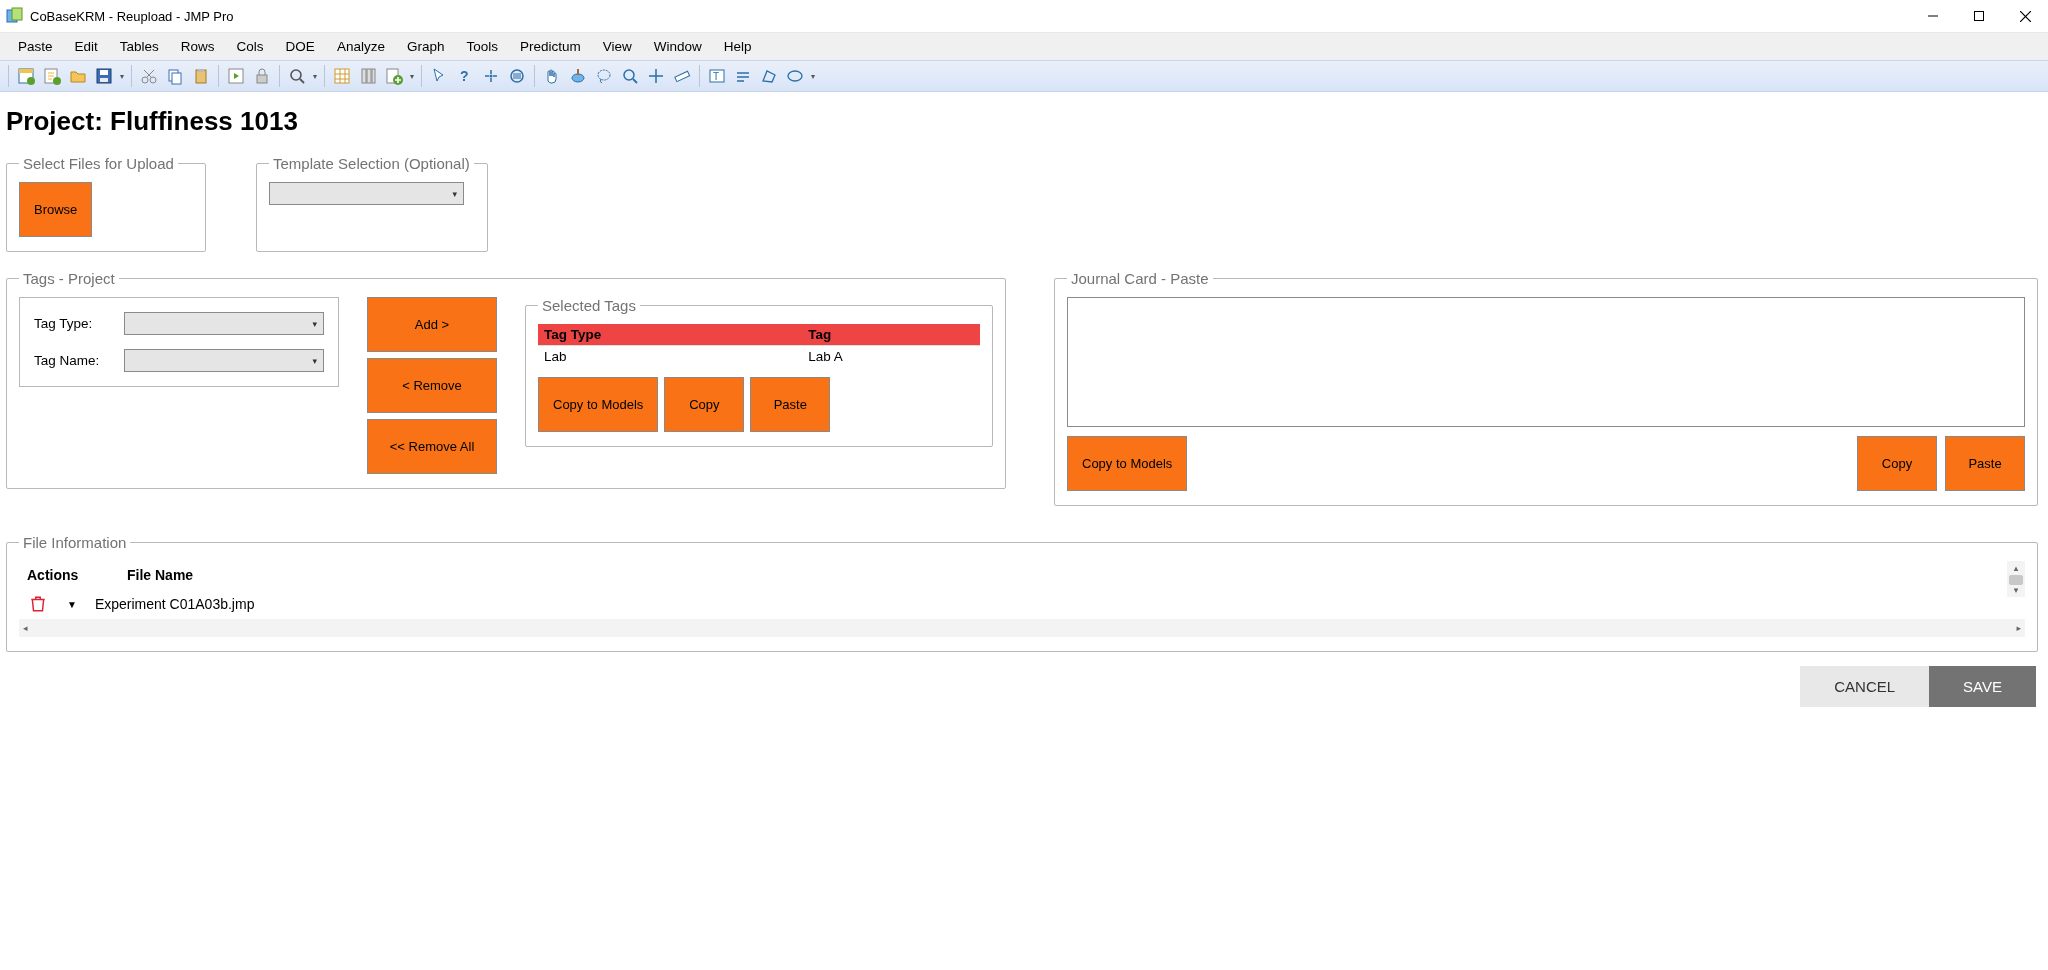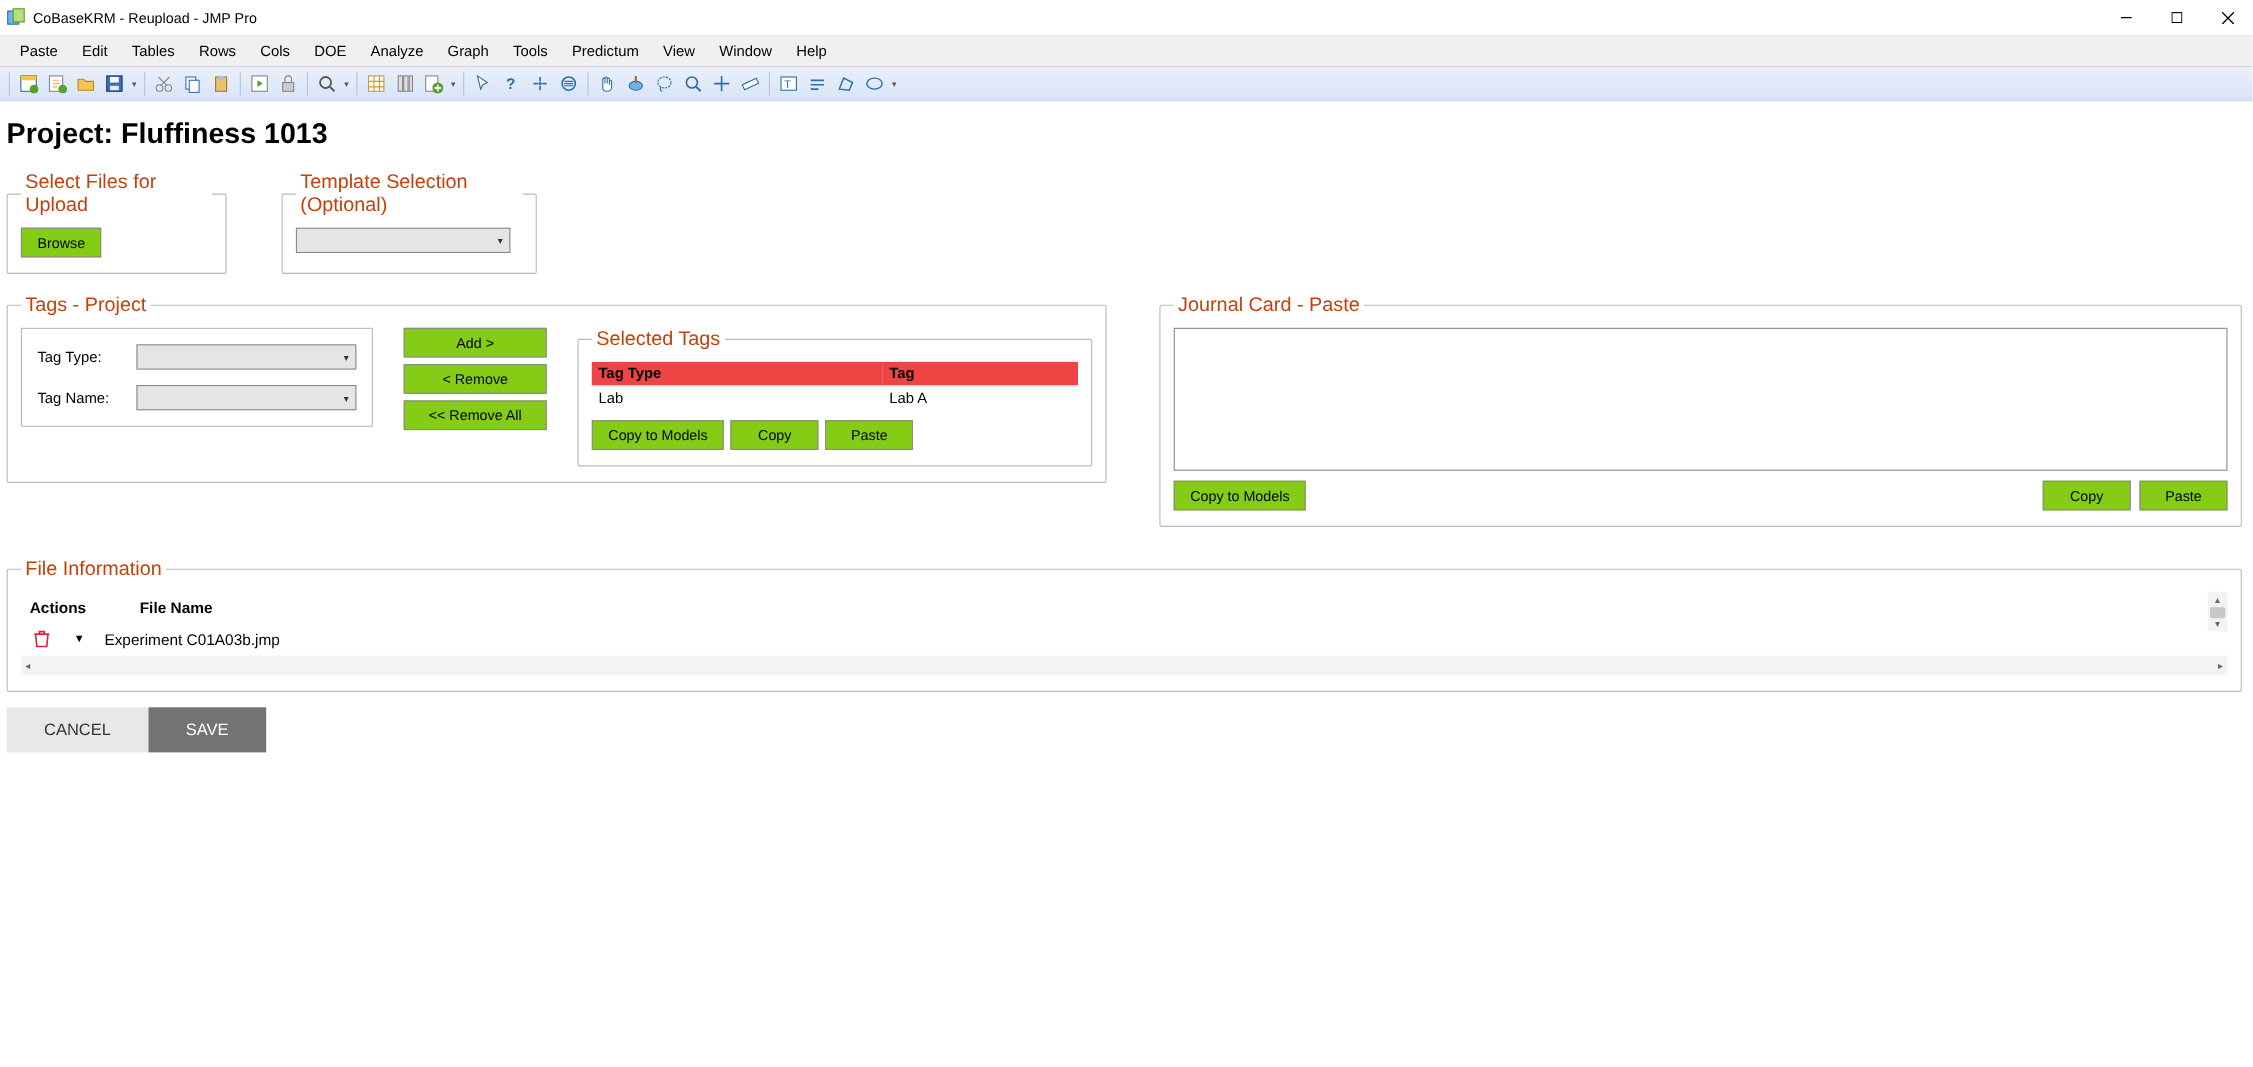"Select Files for Upload" legend { color: #c2410c -> #737373; font-size: 18px -> 15px }
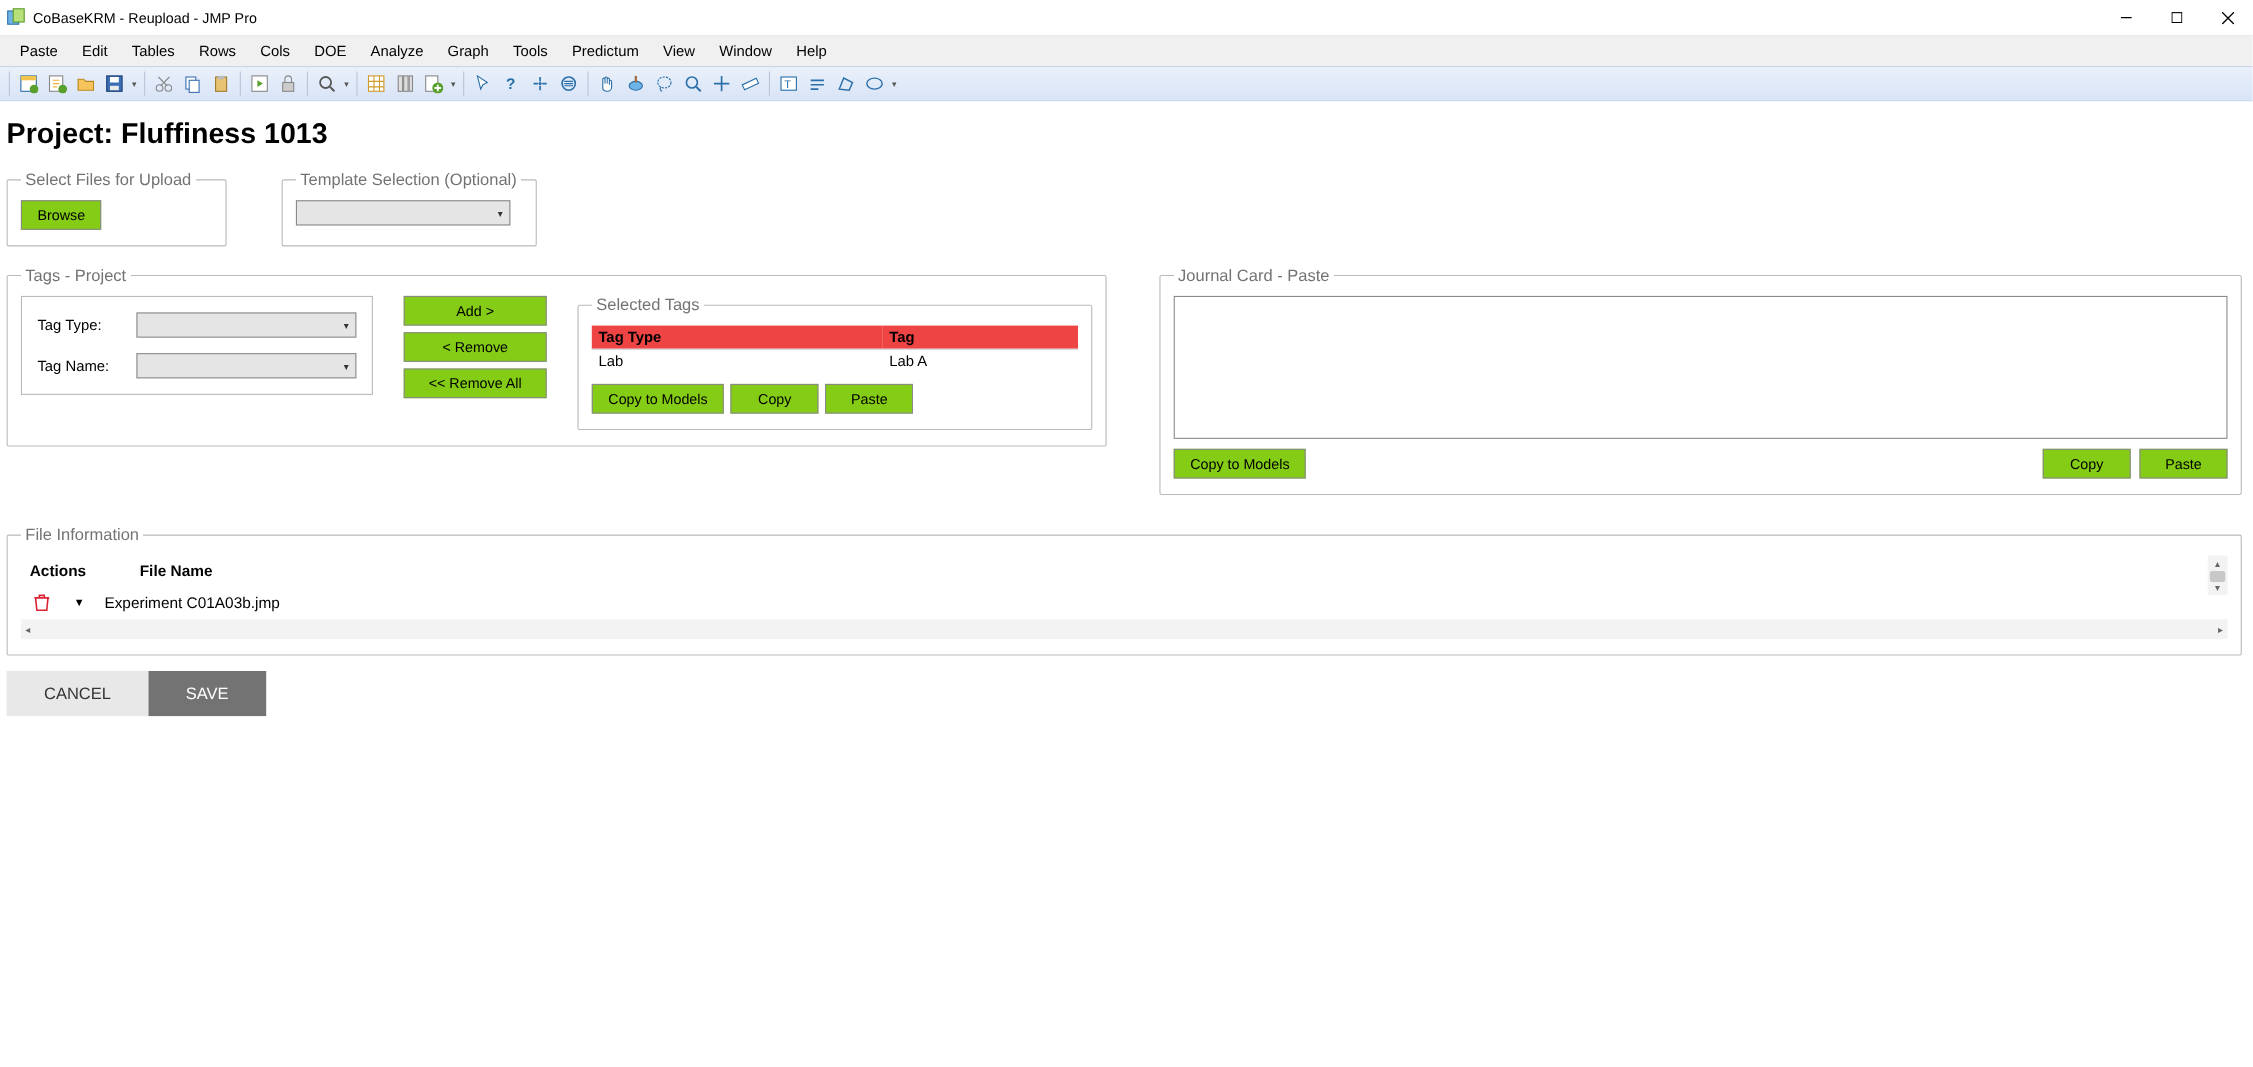"Browse" .btn { background: #84cc16 -> #f97316; padding: 5px 14px -> 19px 14px }
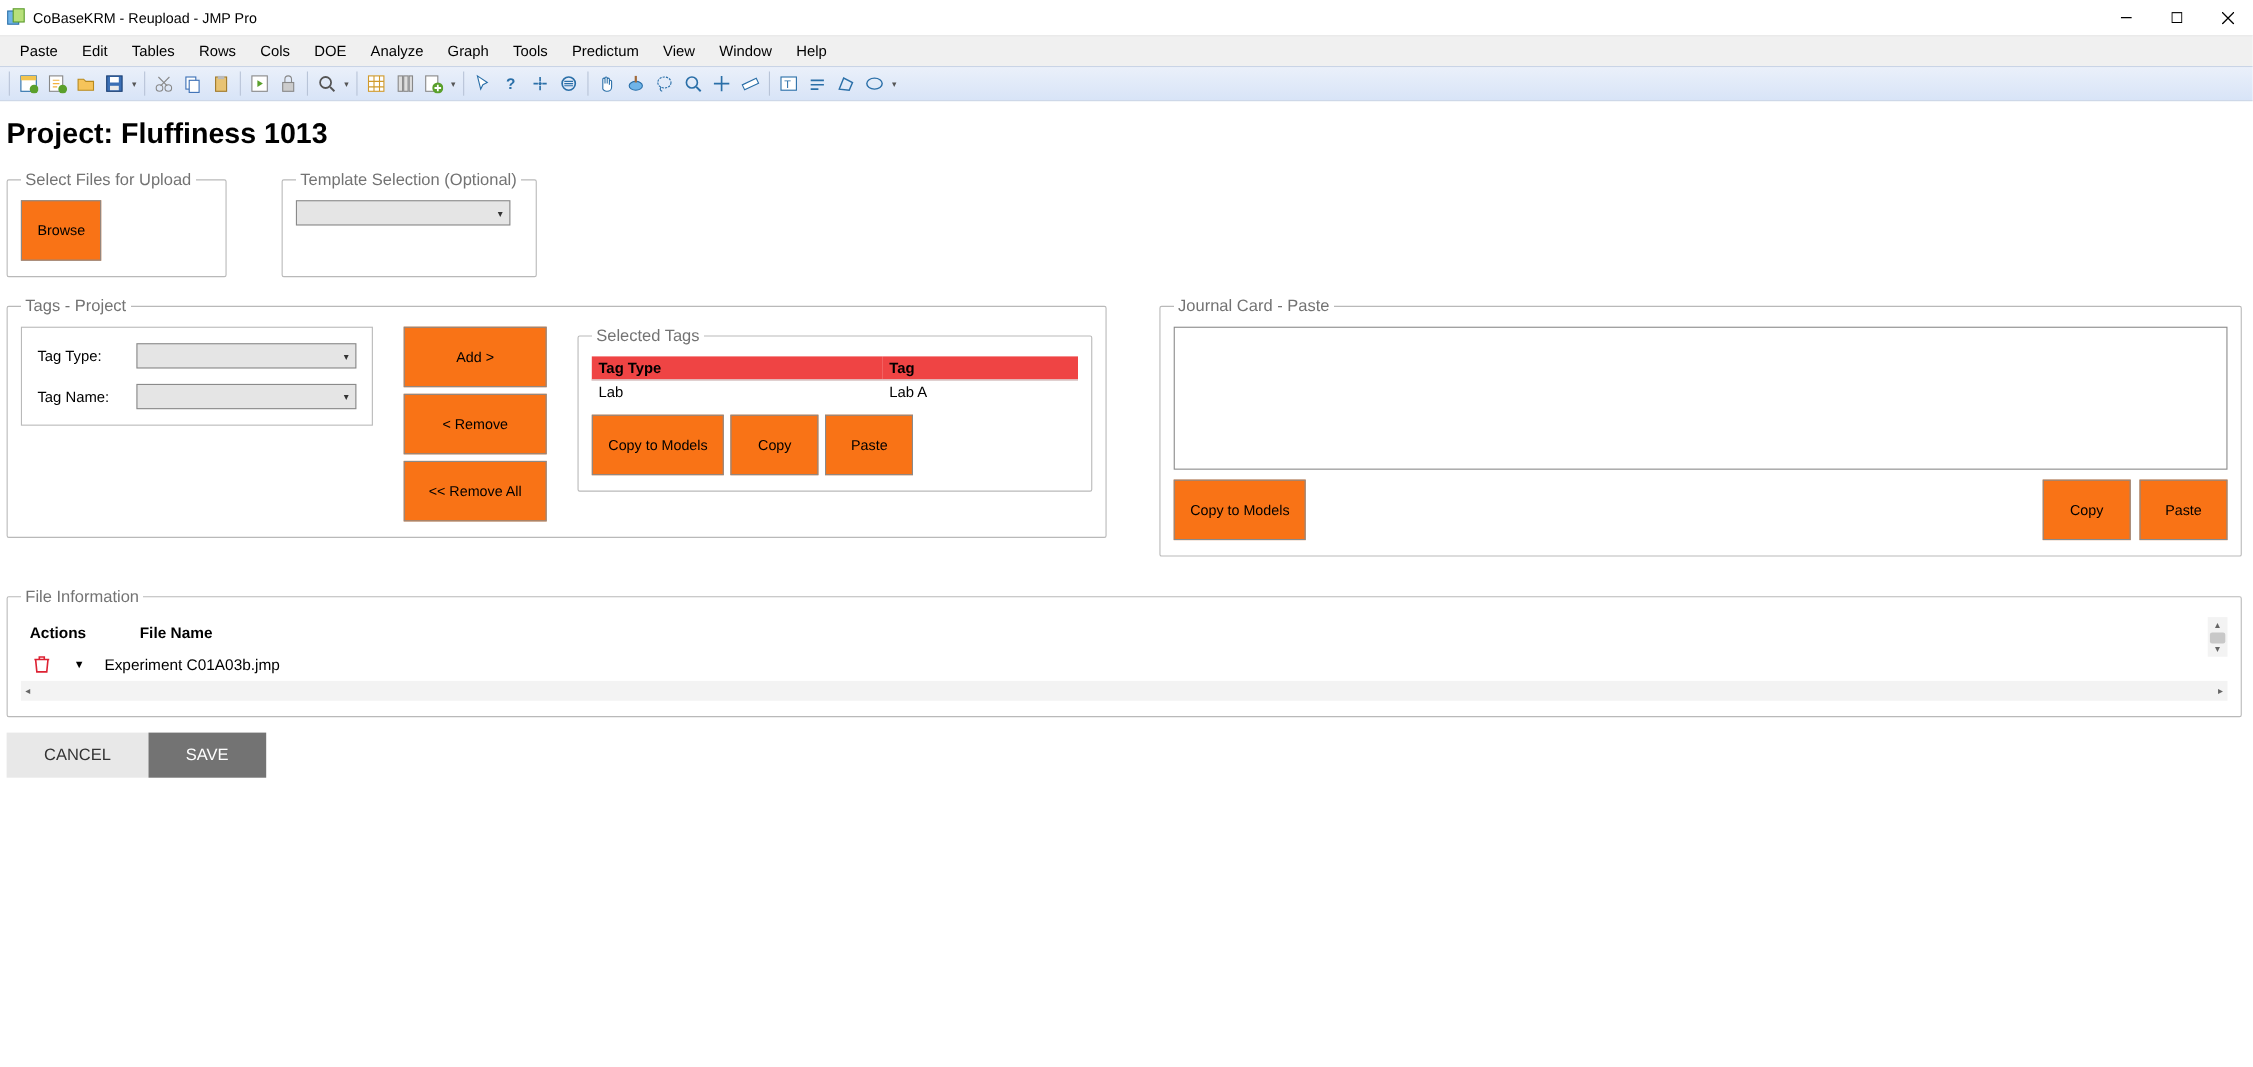"CANCEL" .footer { justify-content: none -> flex-end }
